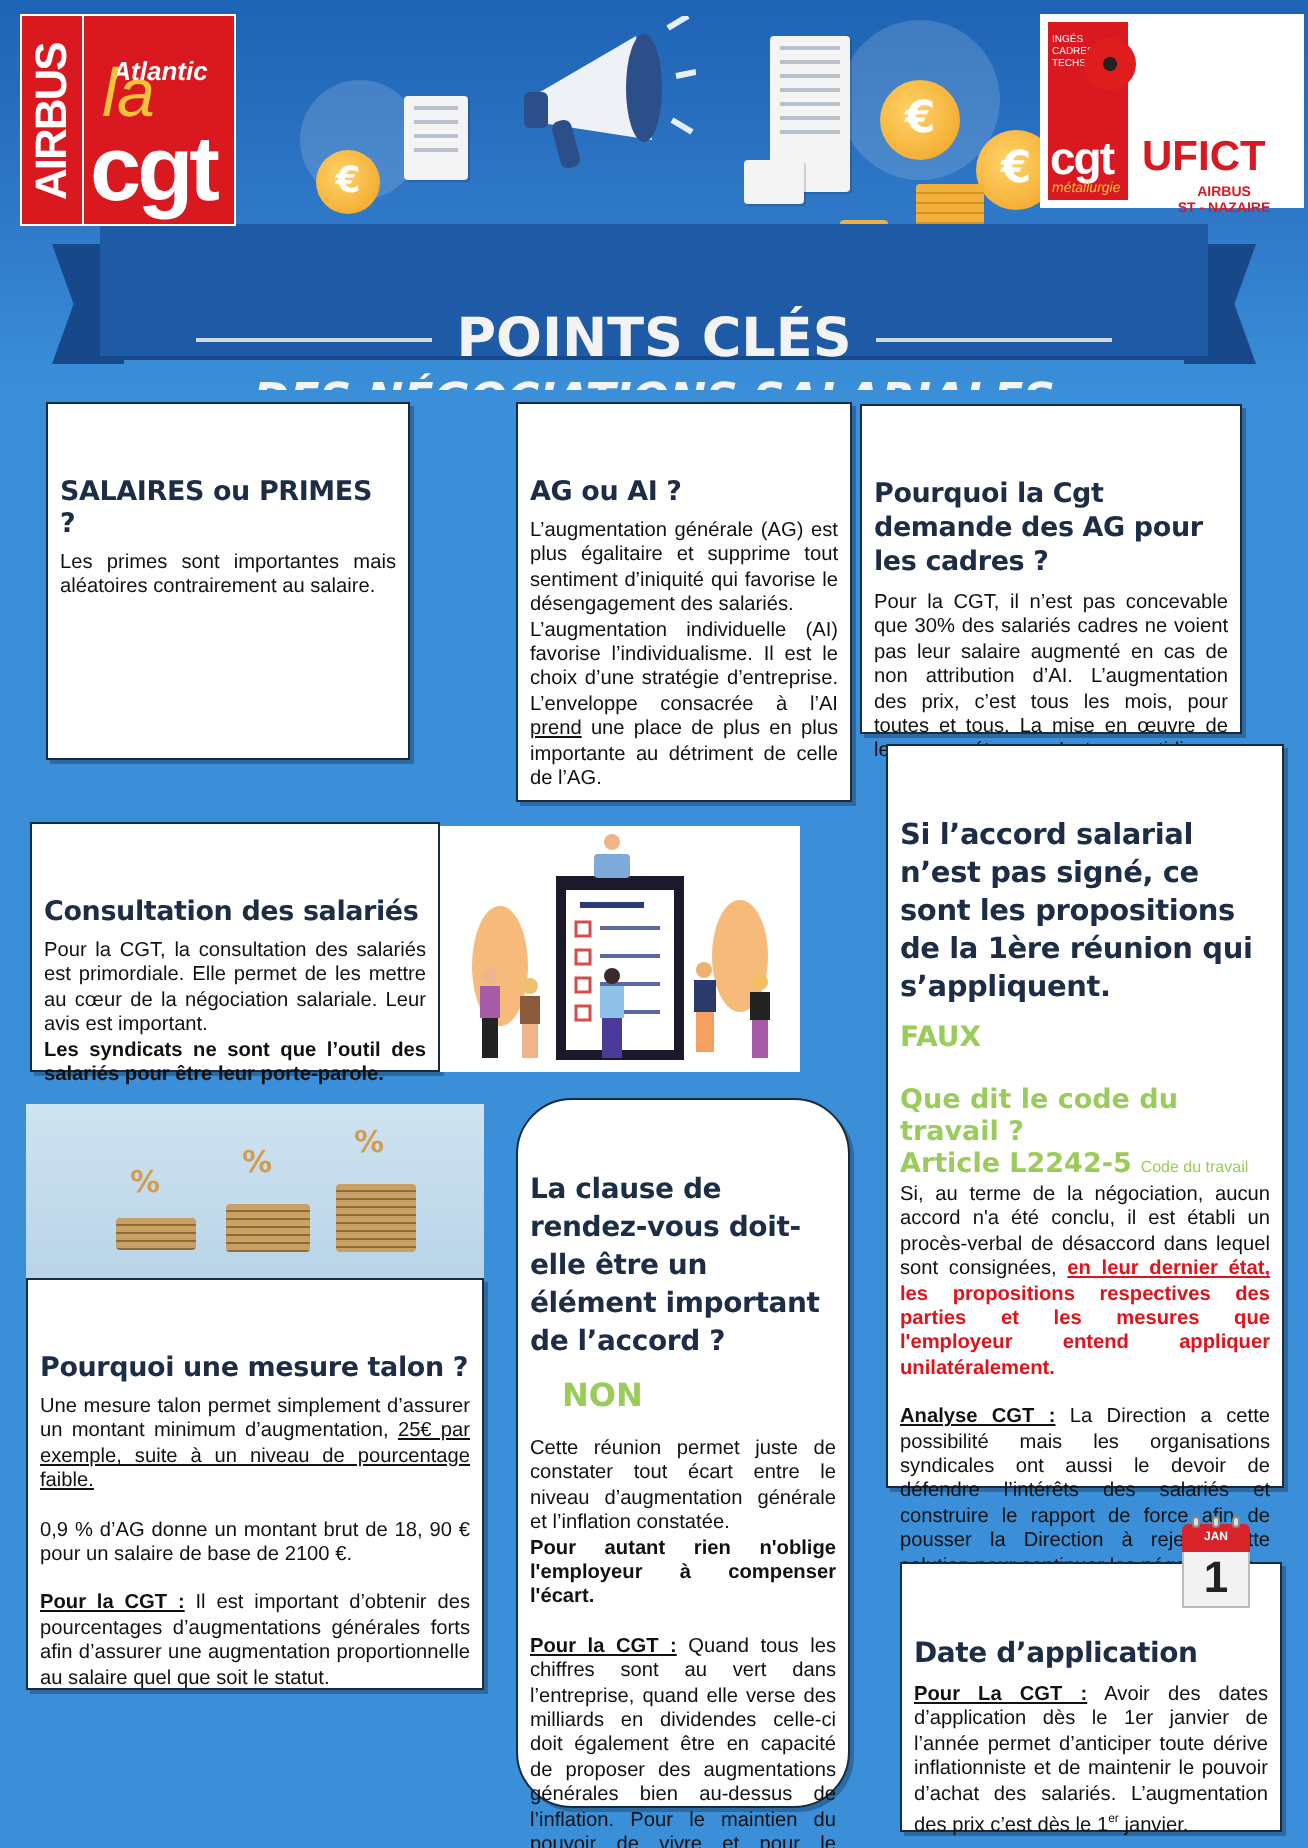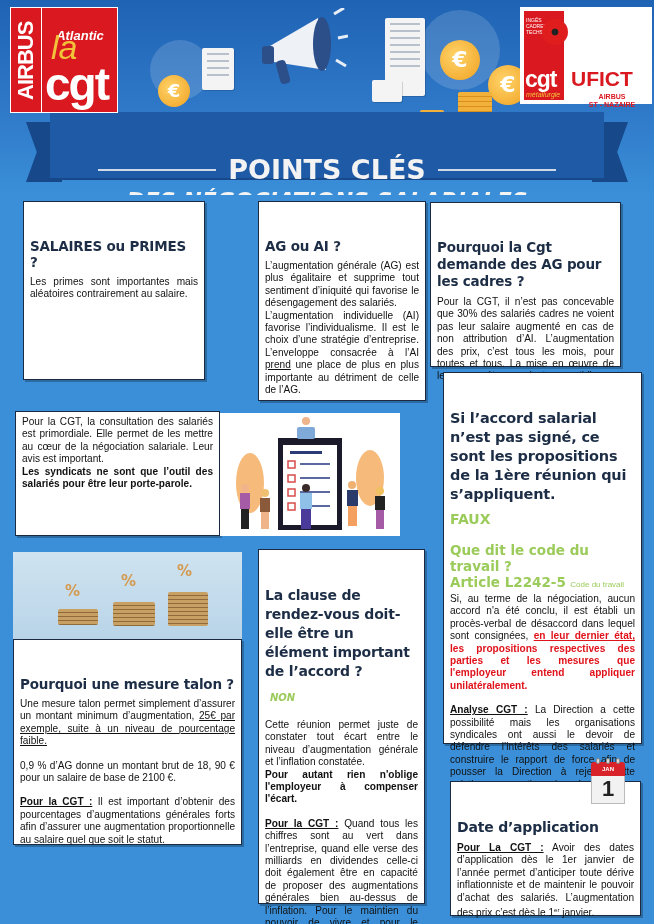"Consultation des salariés" h2 { html: none -> <h2>Consultation des salariés</h2> }
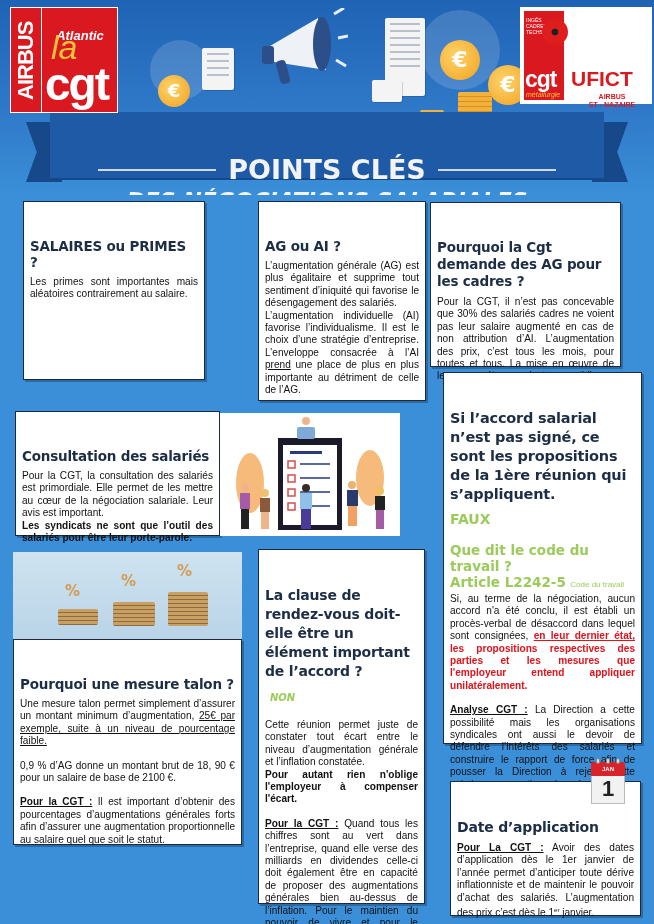"La clause de rendez-vous doit-elle" #box-clause { border-radius: none -> 28px }
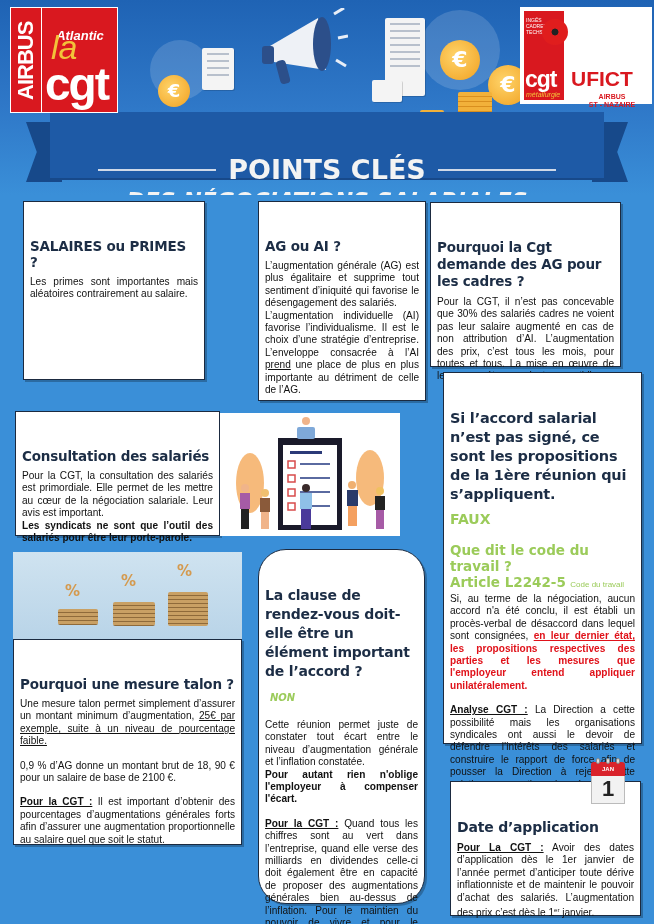"NON" div.green { font-size: 10px -> 16px; font-style: italic -> none; margin: 8px 5px 12px -> 8px 16px 12px }
